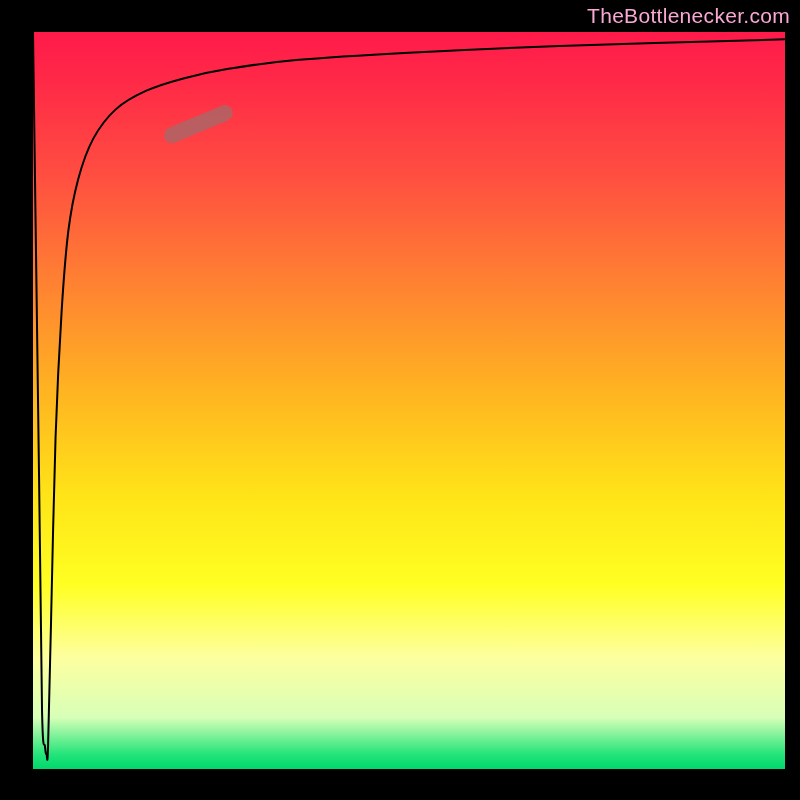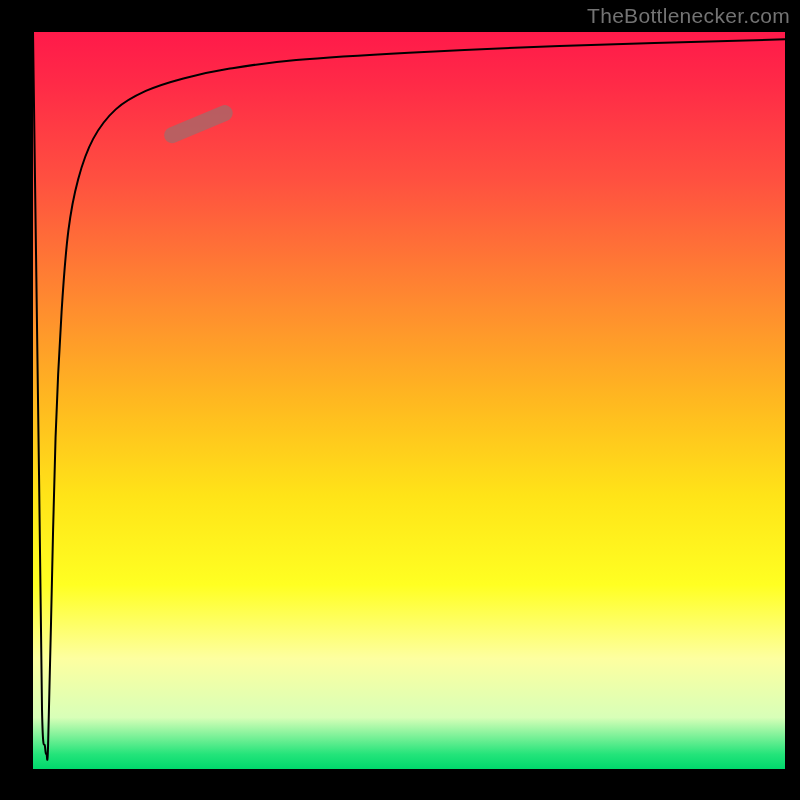"TheBottlenecker.com" .watermark { color: #737373 -> #f9a8d4 }
